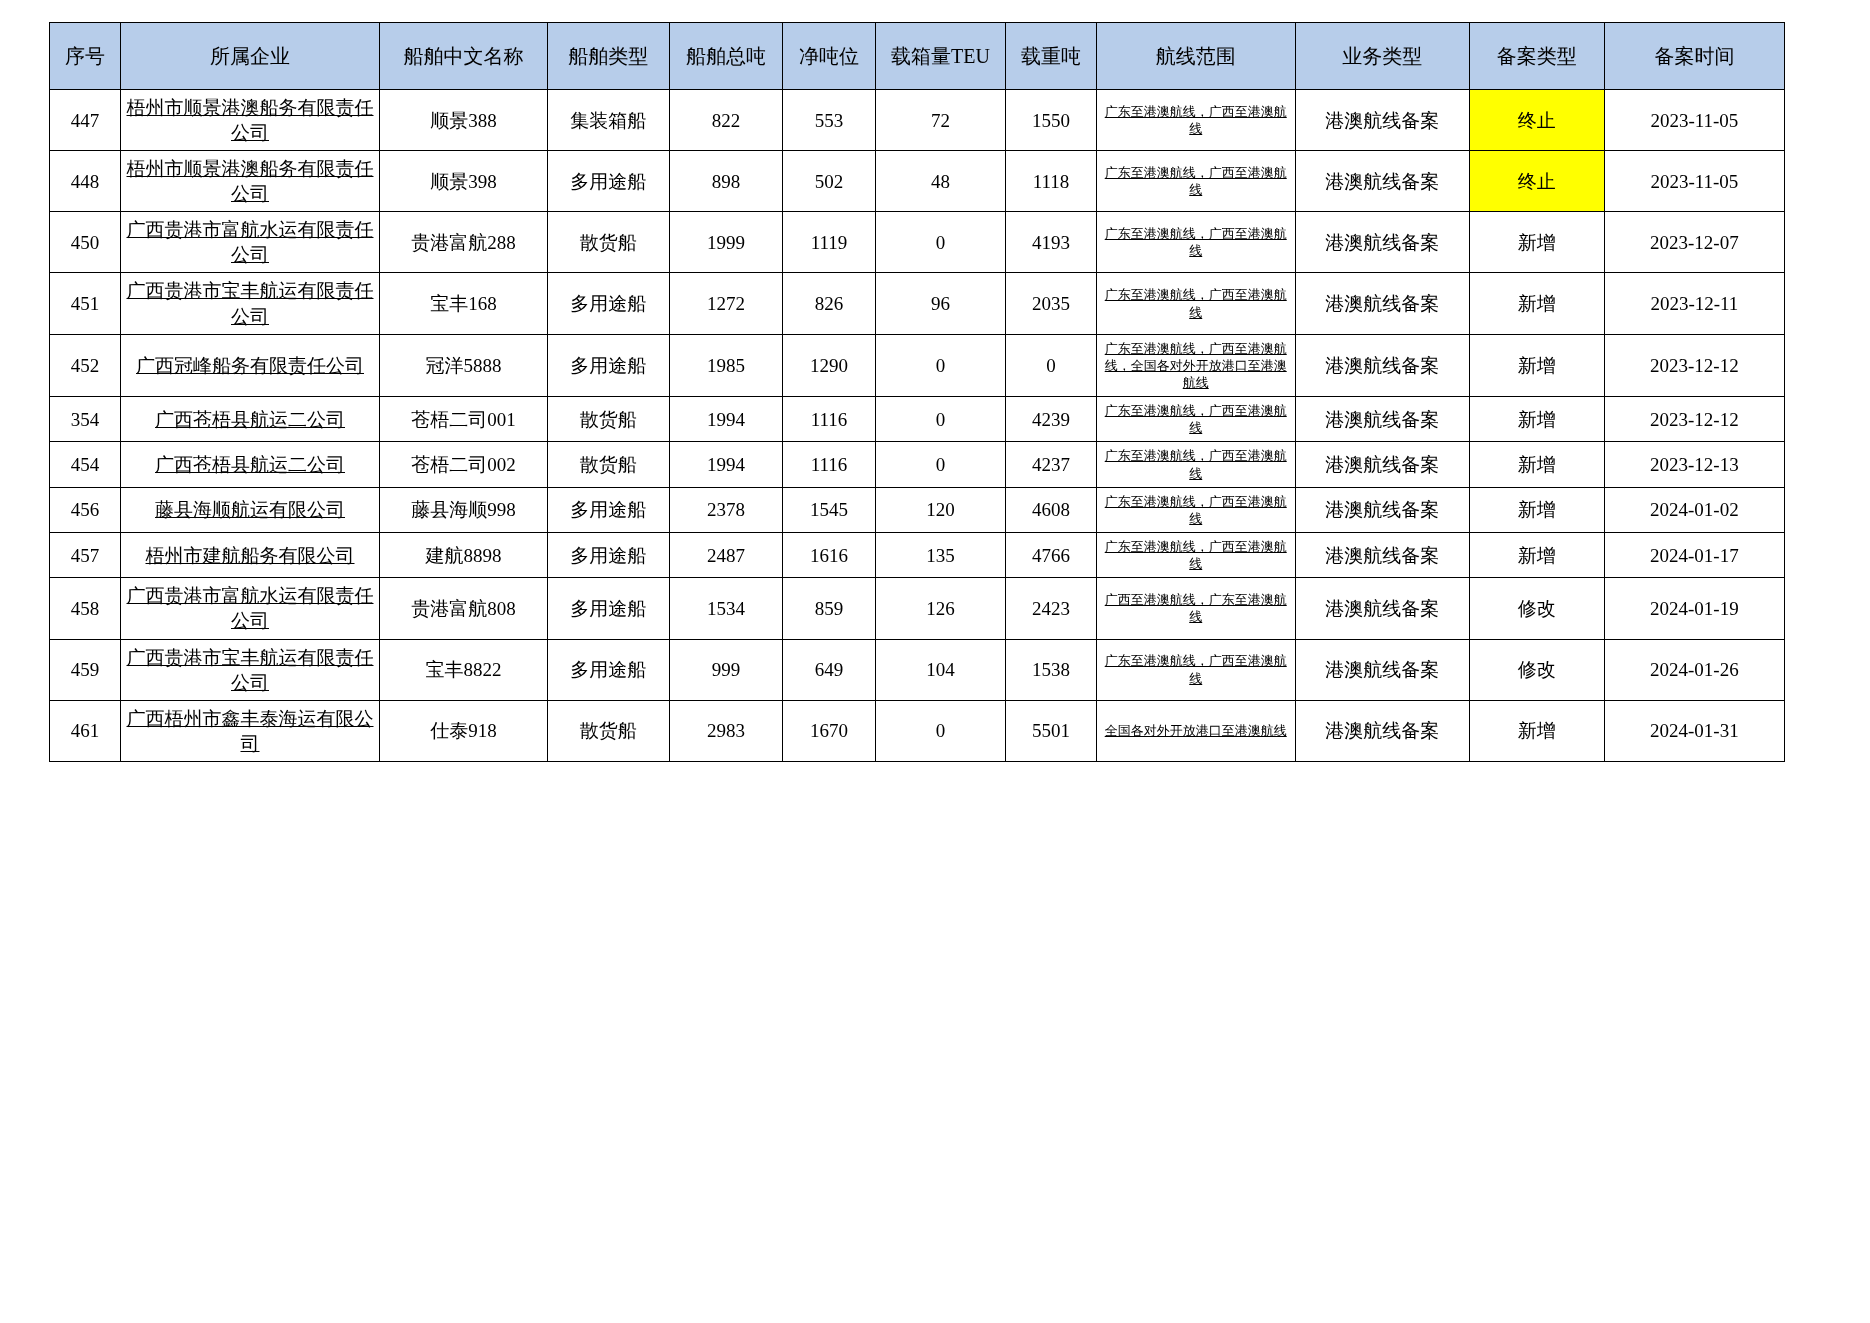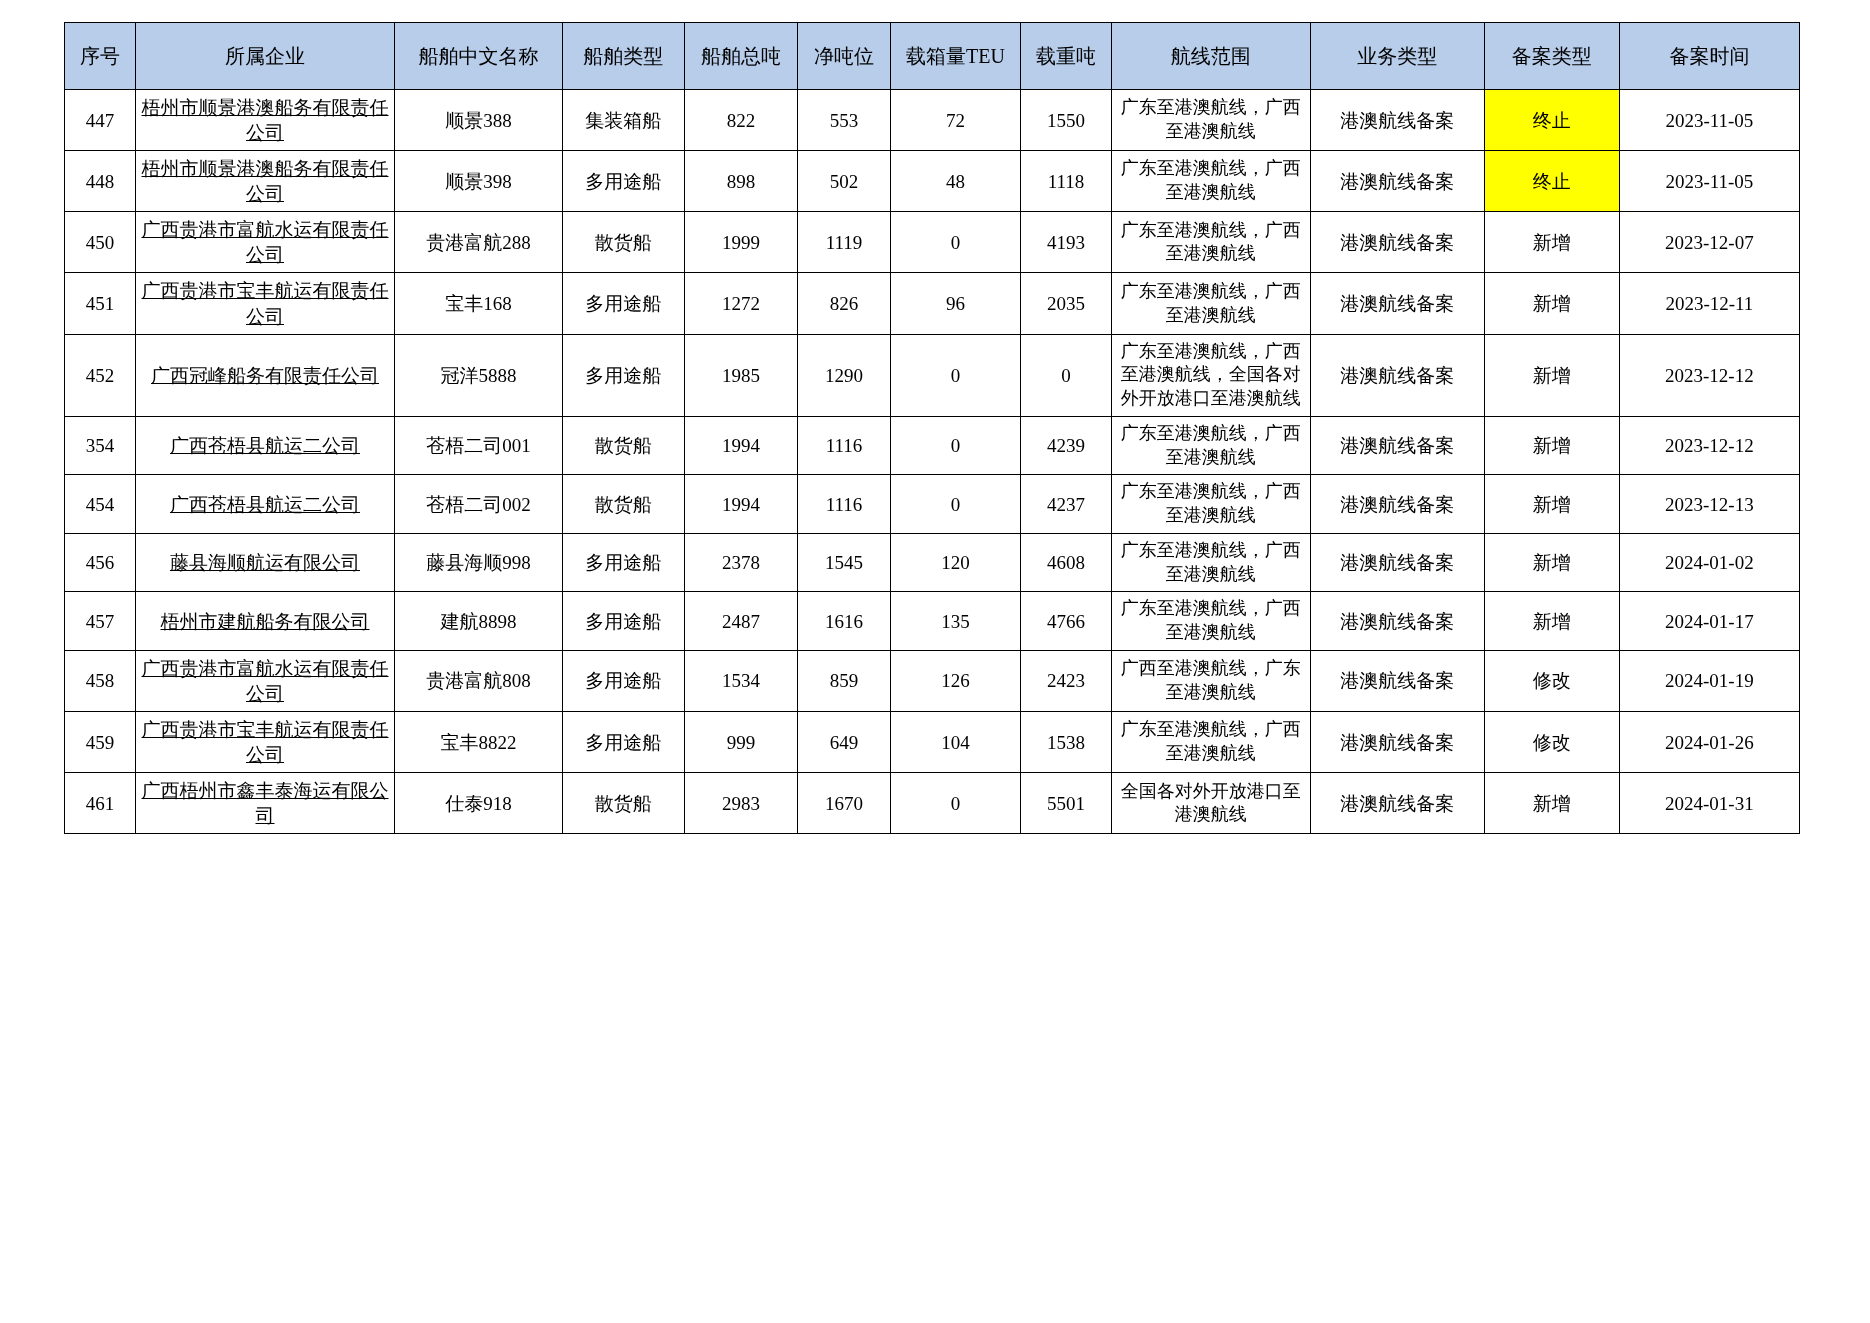"序号" .page { padding: 22px 68px 0 64px -> 22px 68px 0 49px }
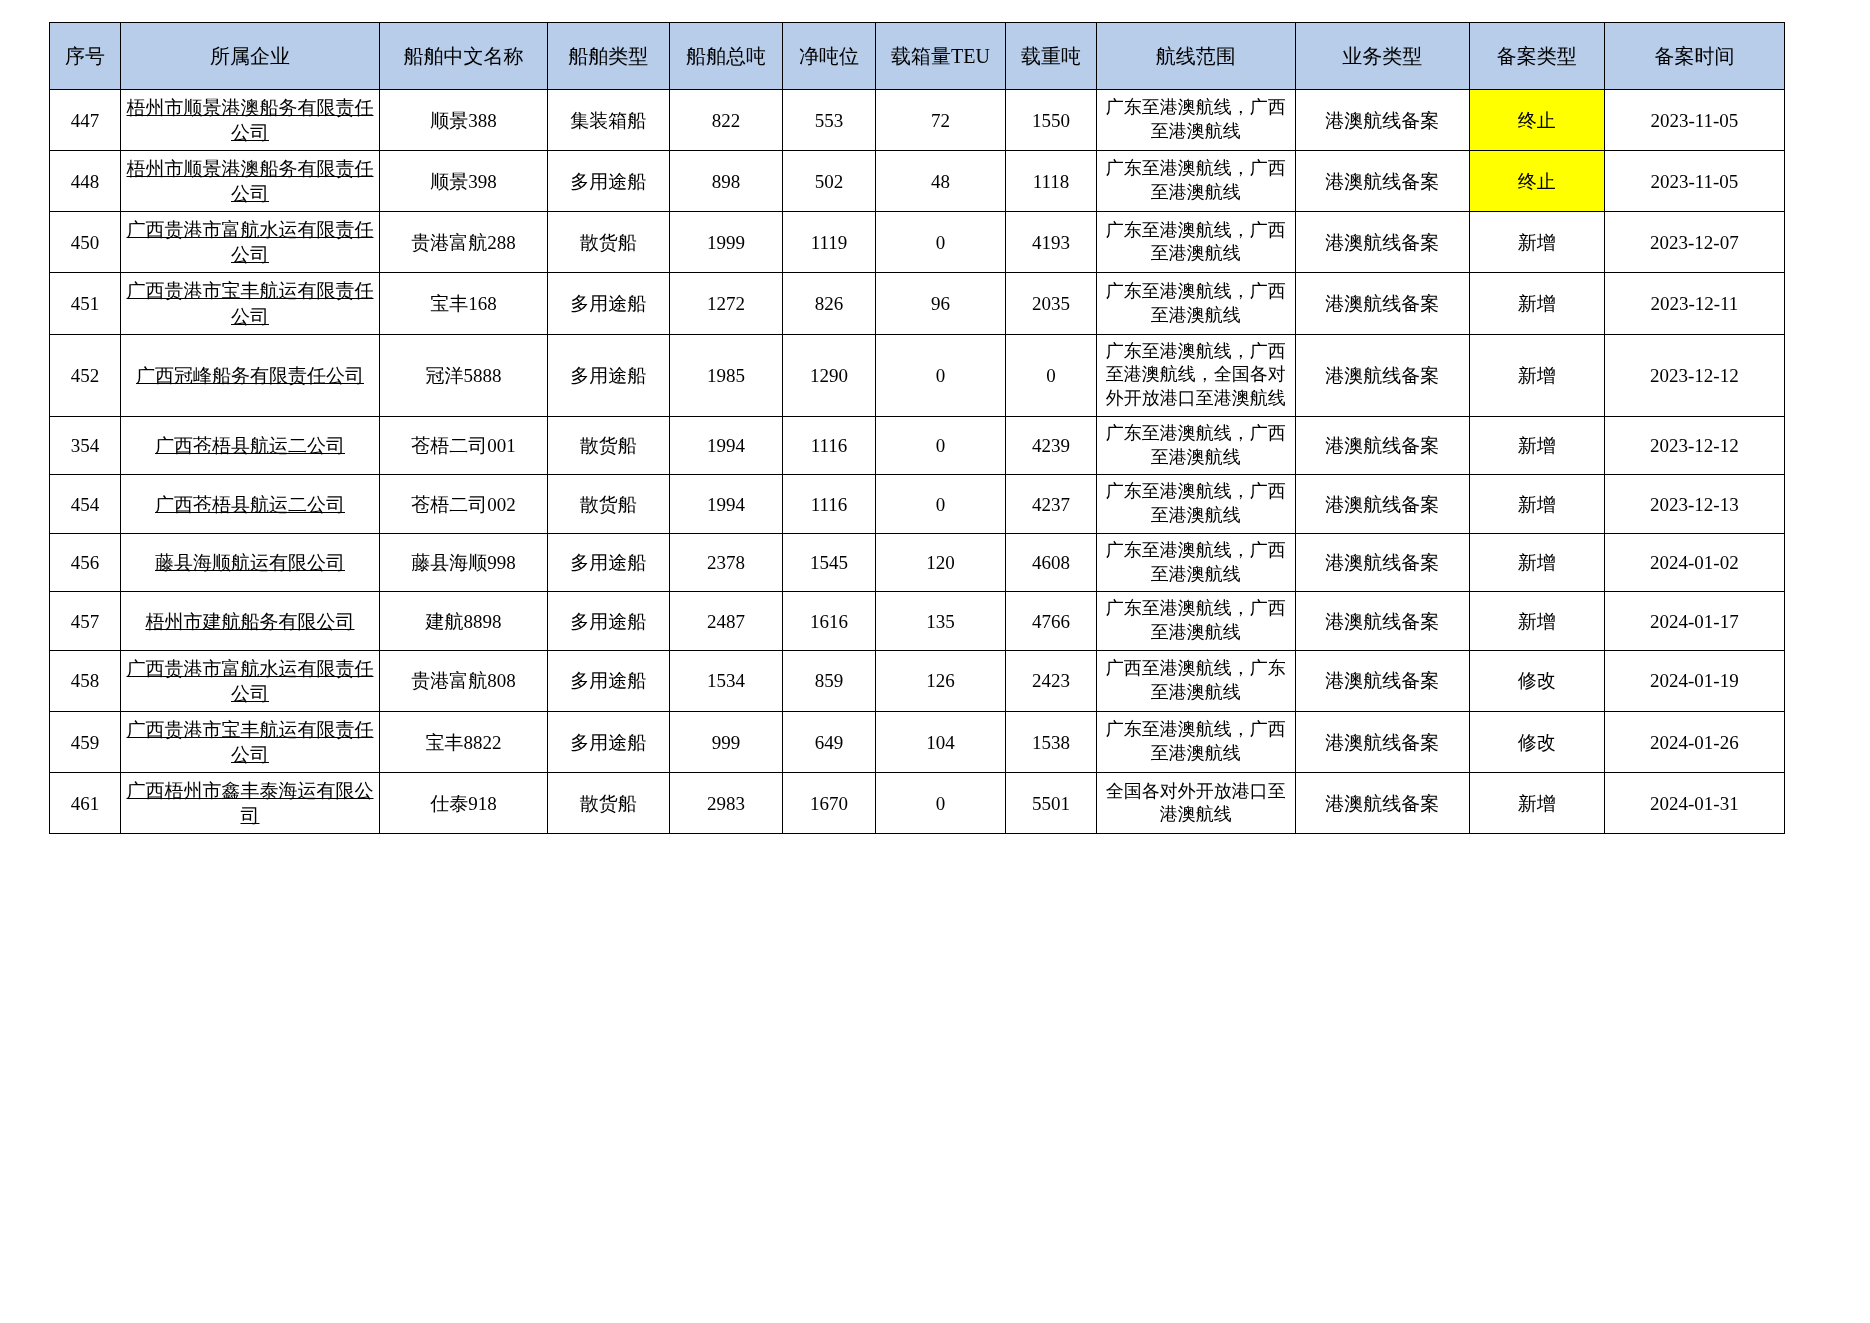"广东至港澳航线，广西至港澳航线" td.route { font-size: 18px -> 13px; text-decoration: none -> underline }
